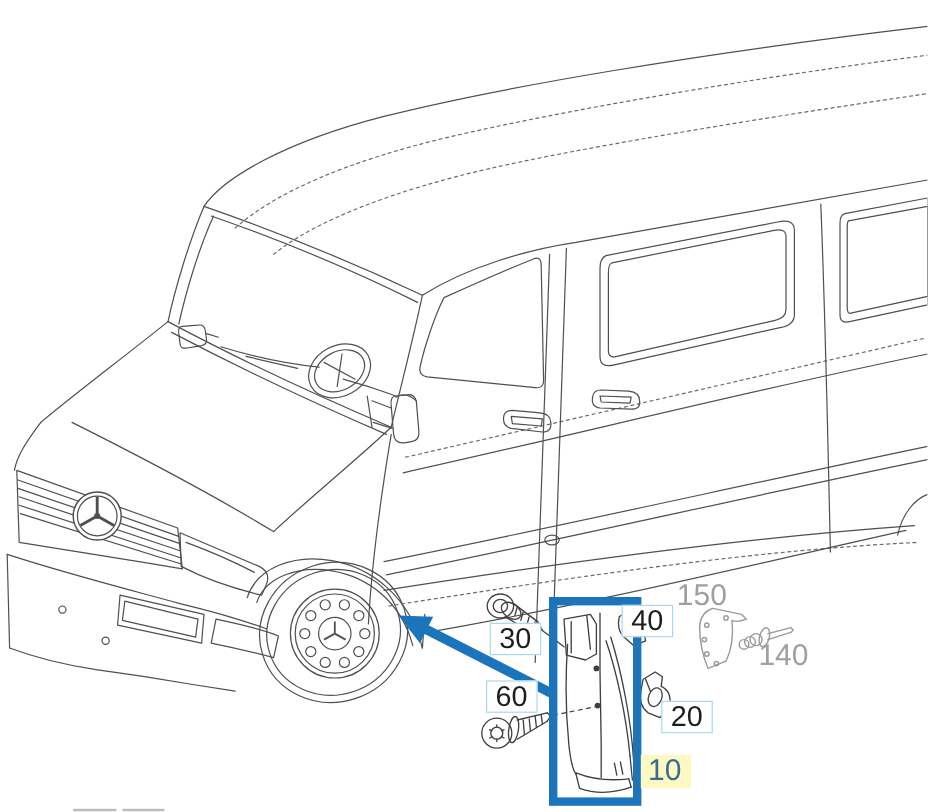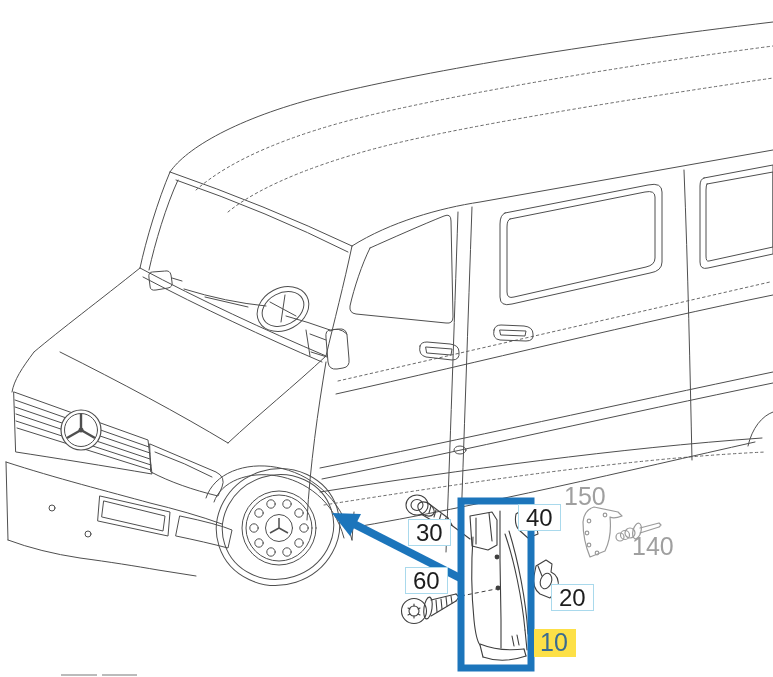"10" .callout-highlight { background: #fde047 -> #fef9c3 }
